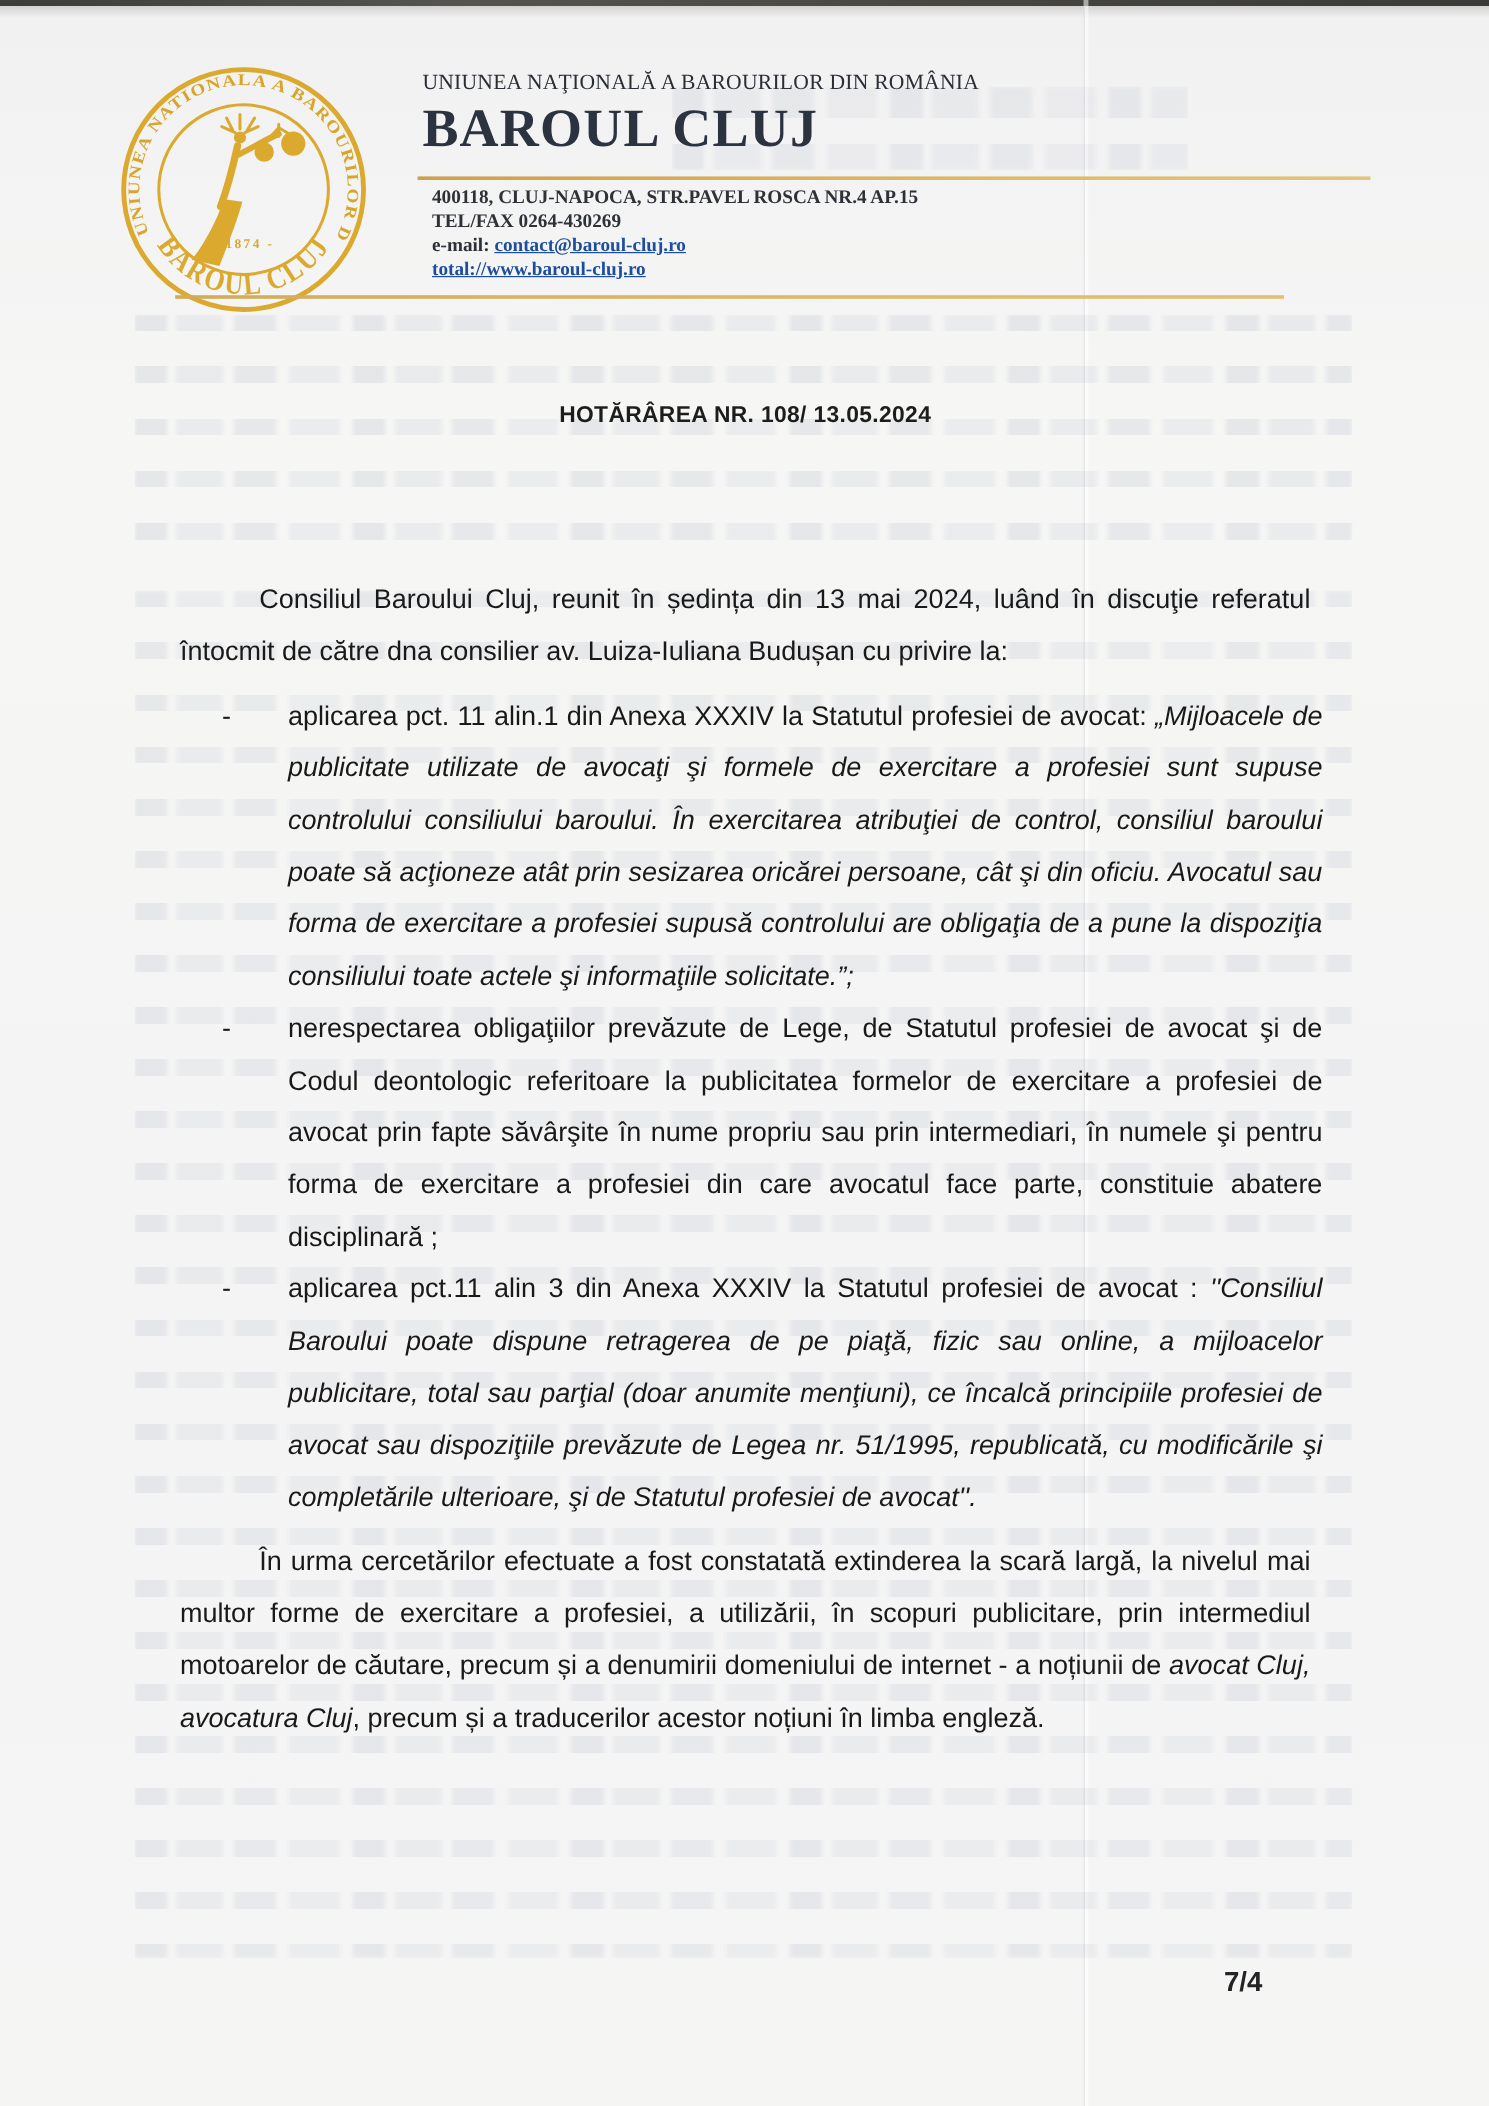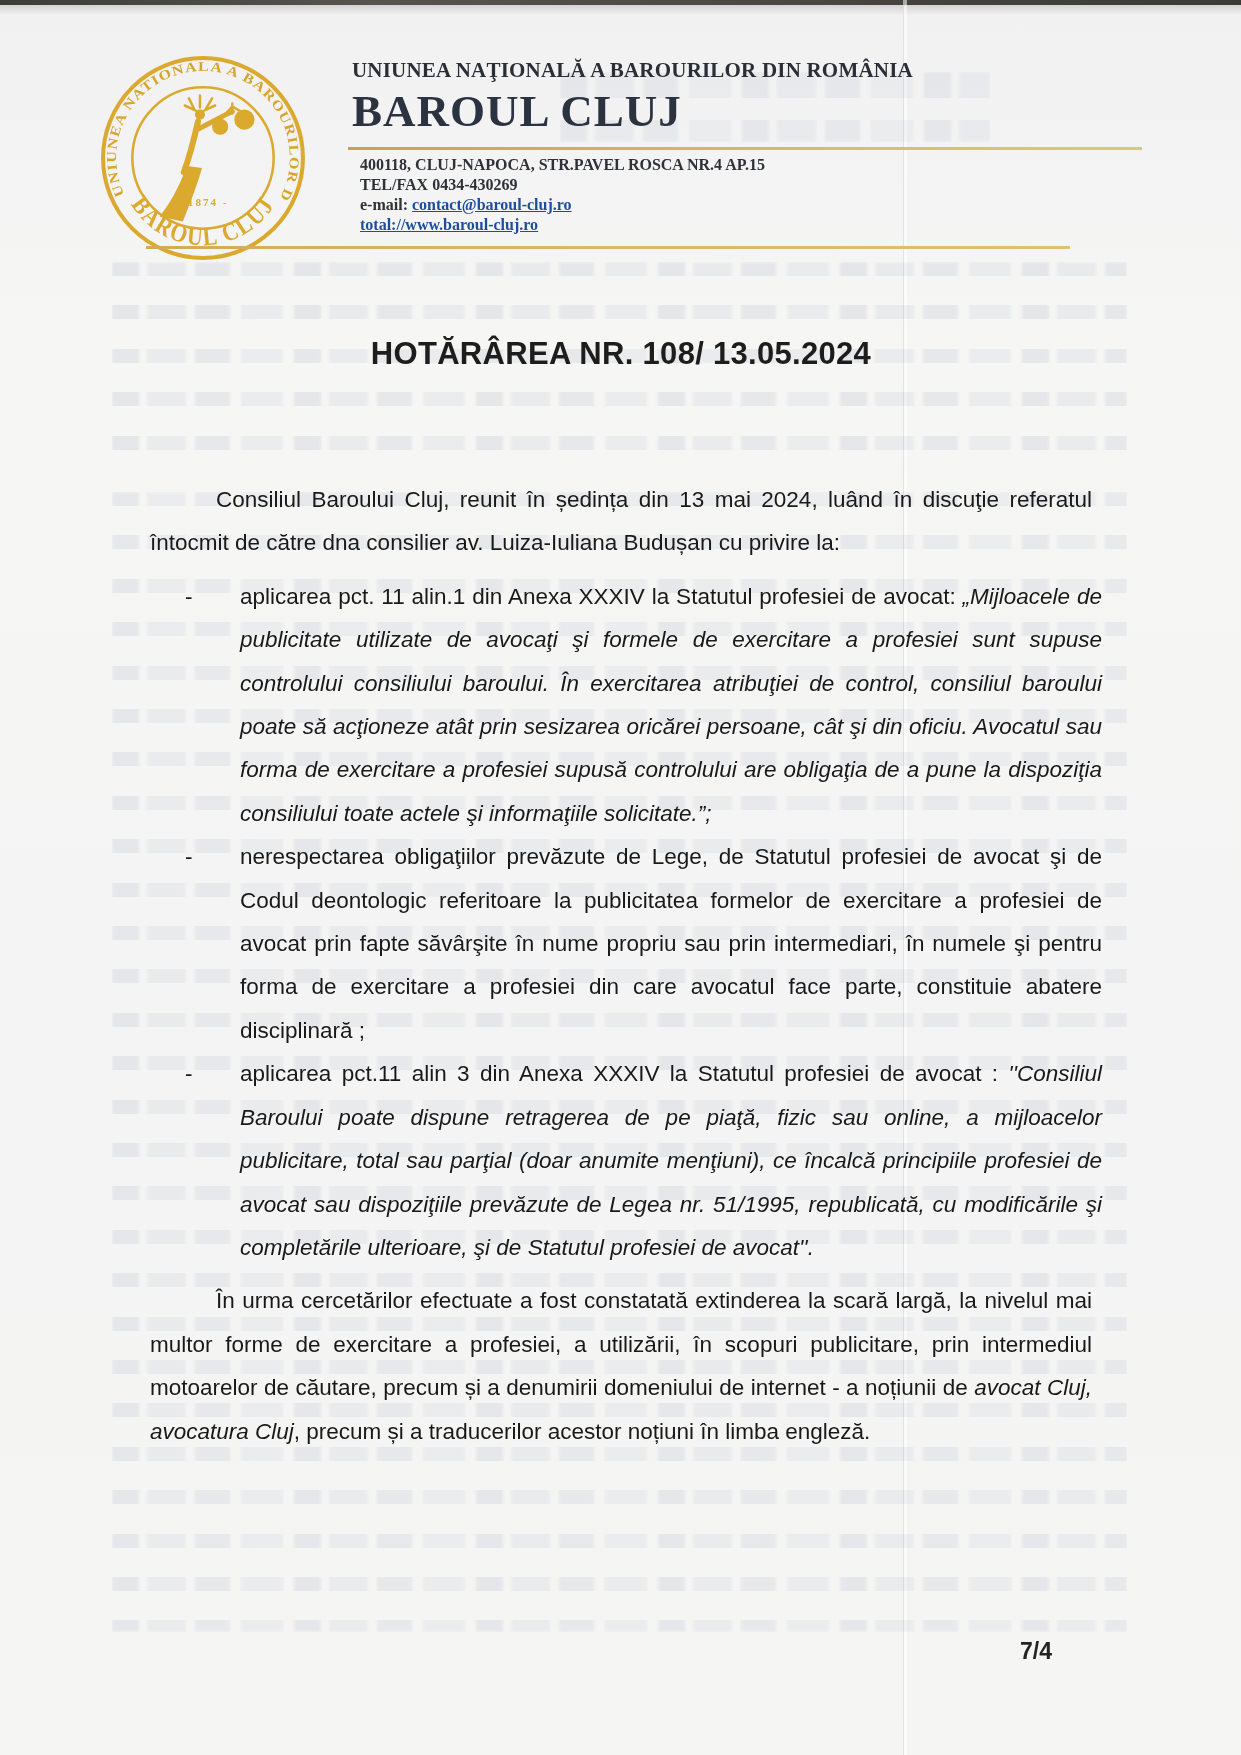"UNIUNEA NAŢIONALĂ A BAROURILOR DIN" .union-name { font-size: 21px -> 18px; font-weight: bold -> normal }
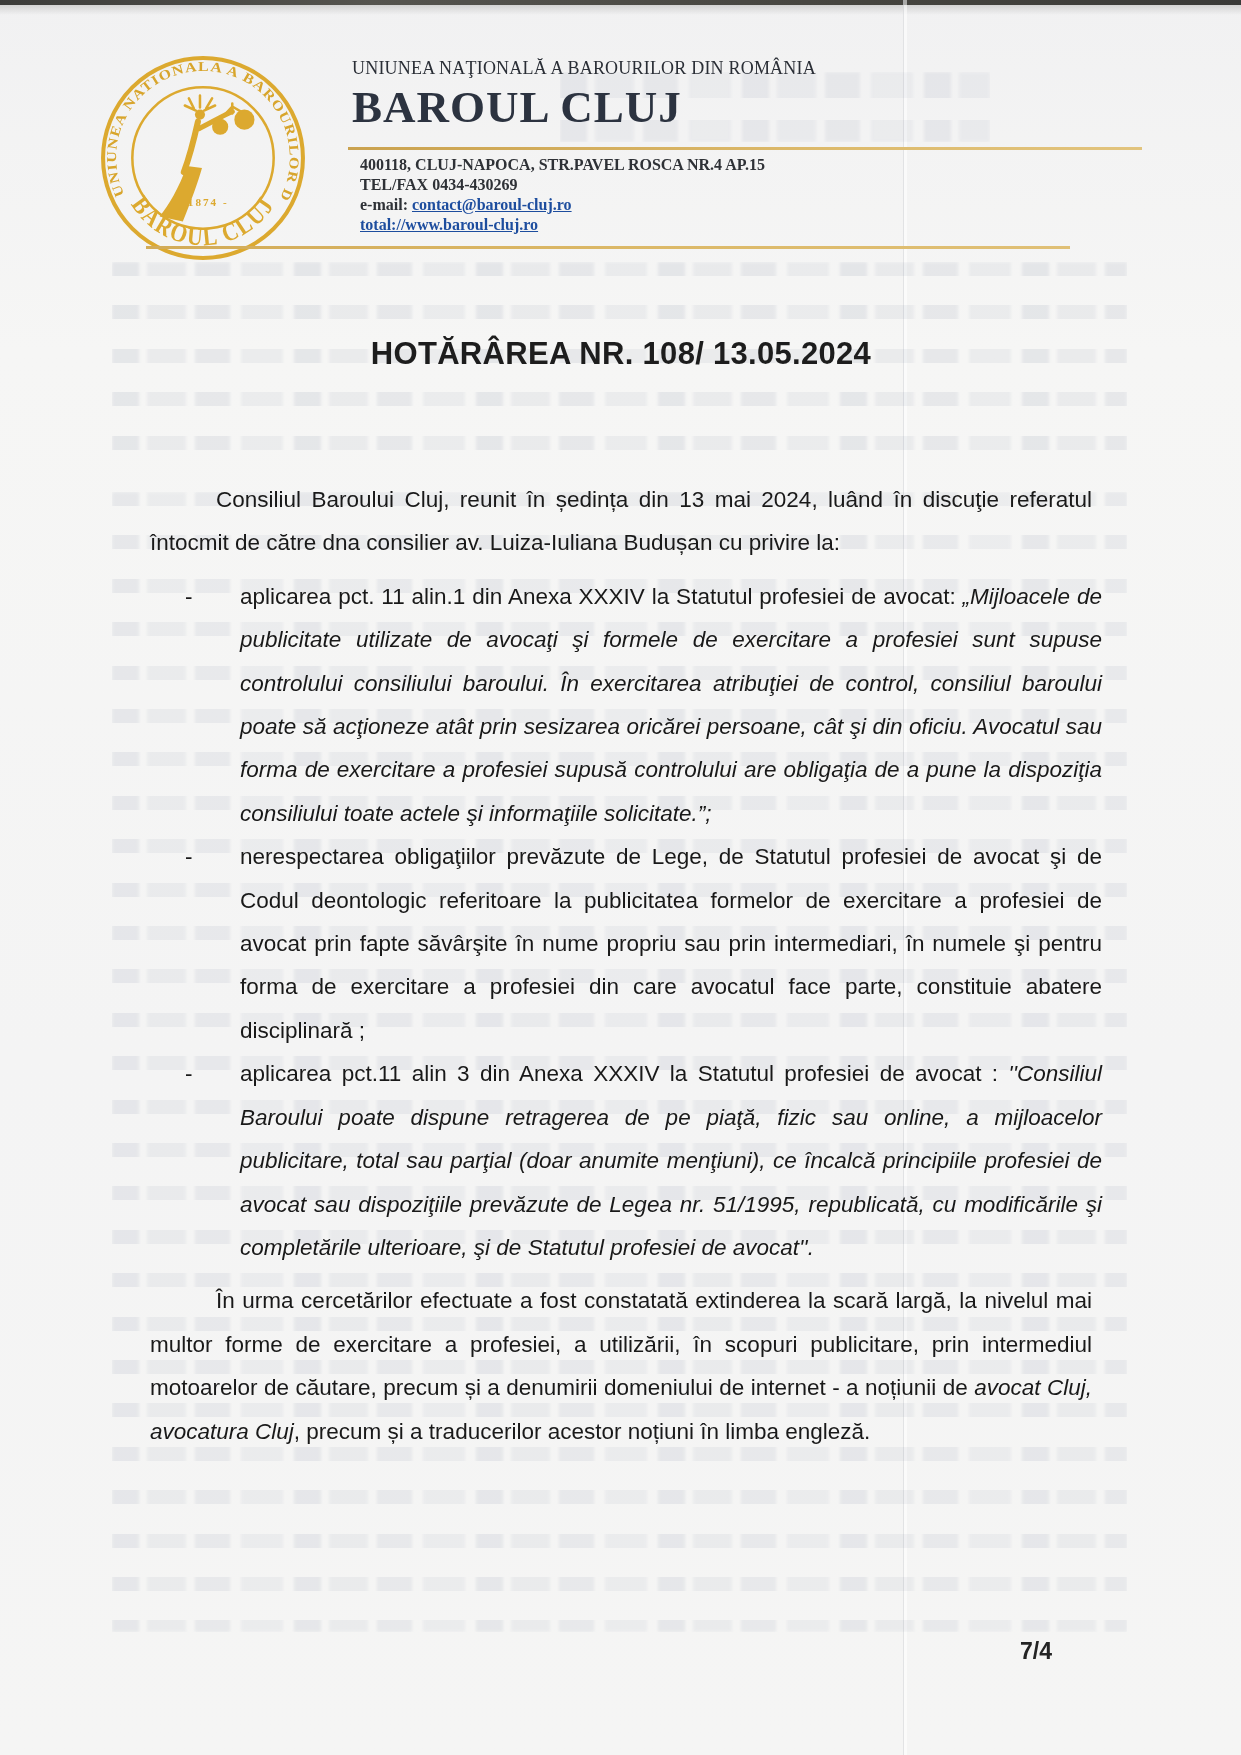"TEL/FAX 0434-430269" div { text: 0434-430269 -> 0264-430269 }
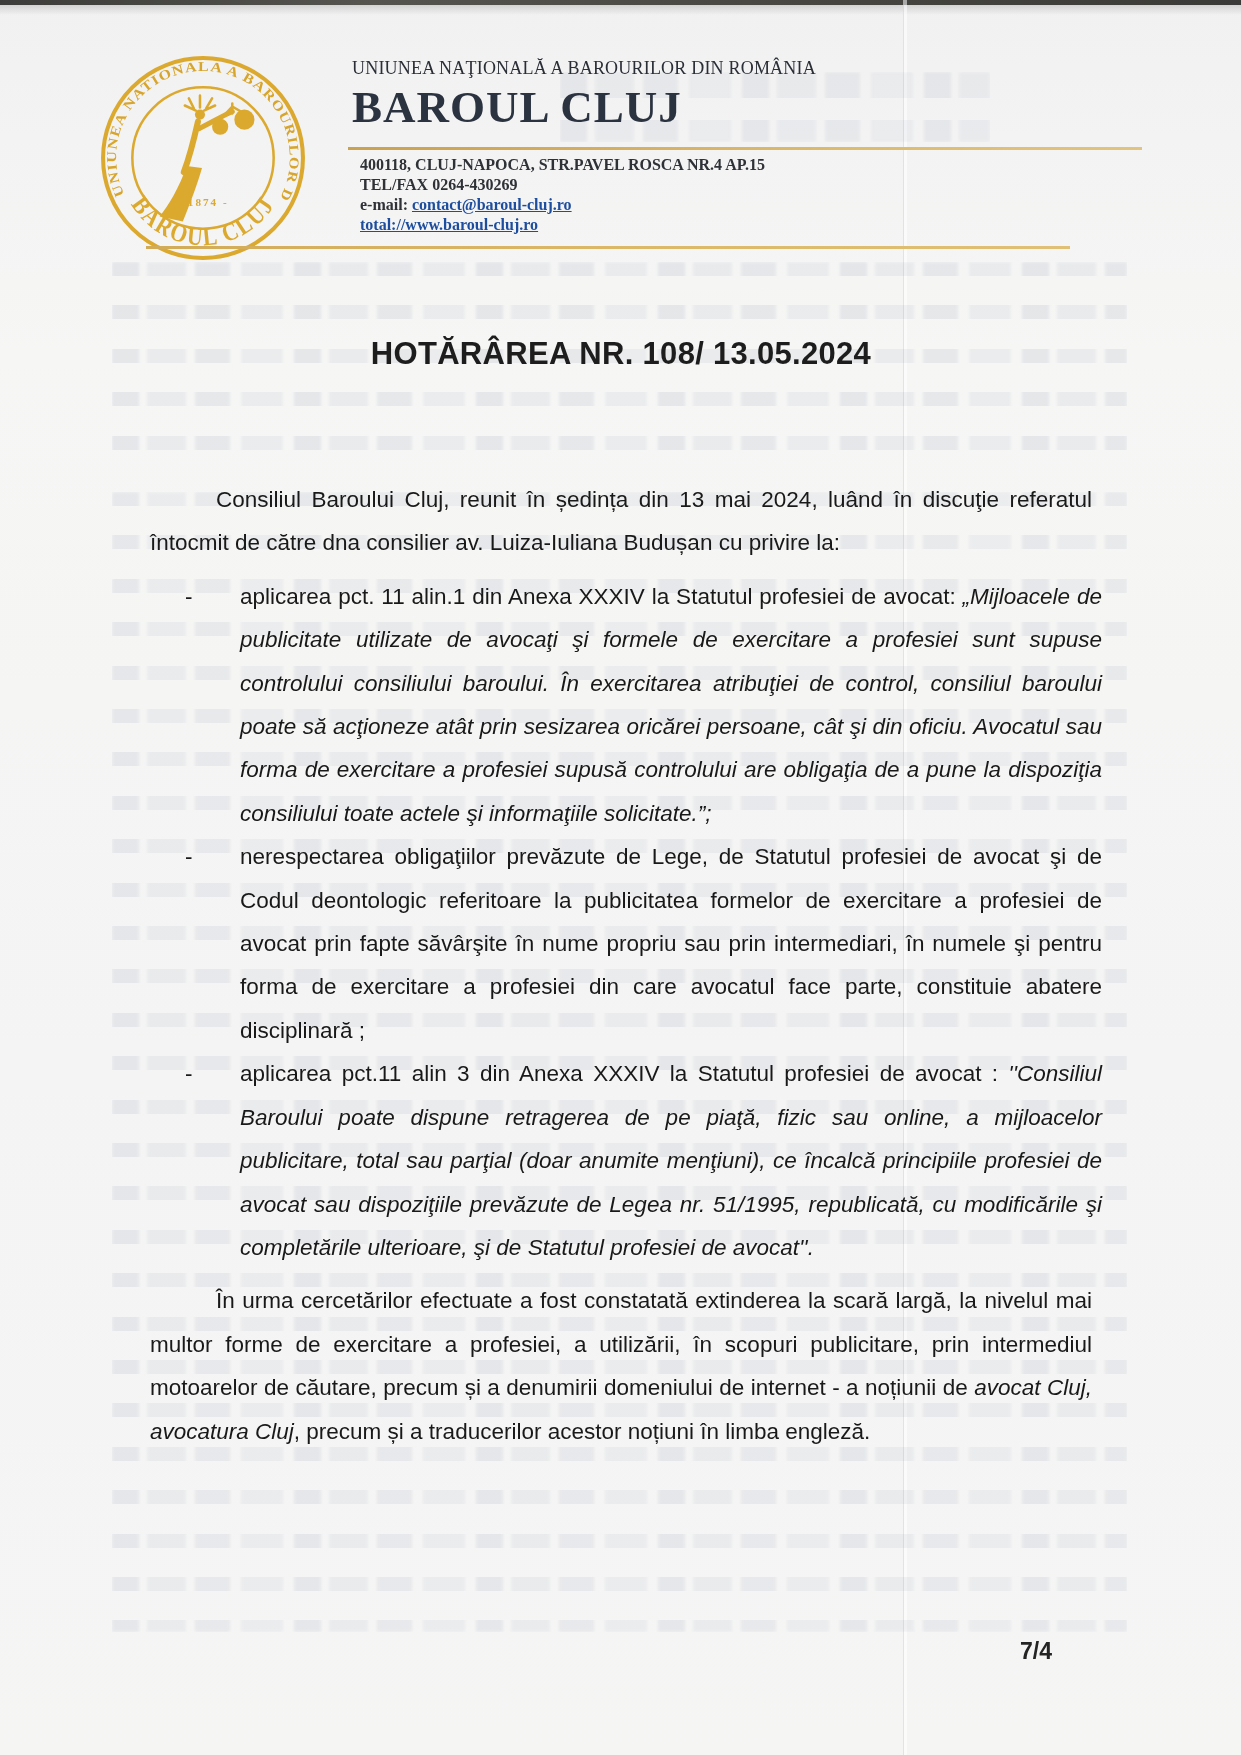"HOTĂRÂREA NR. 108/ 13.05.2024" .doc-title { font-size: 31px -> 19px }
